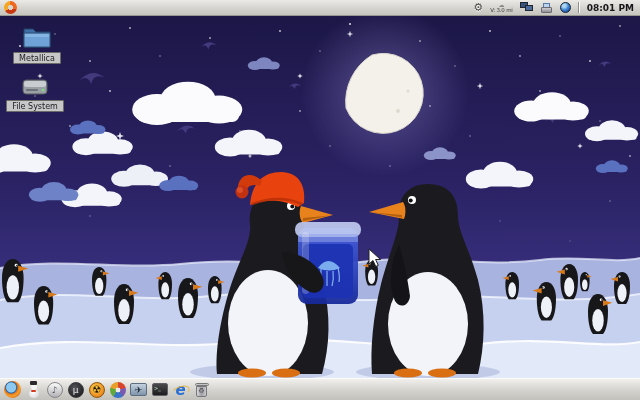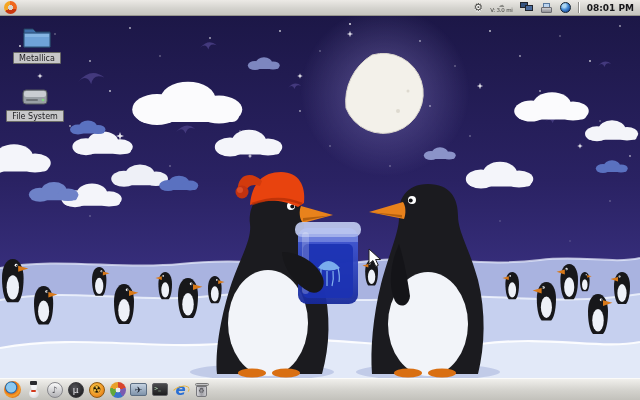"File System" #icon-filesystem { top: 68px -> 58px }
